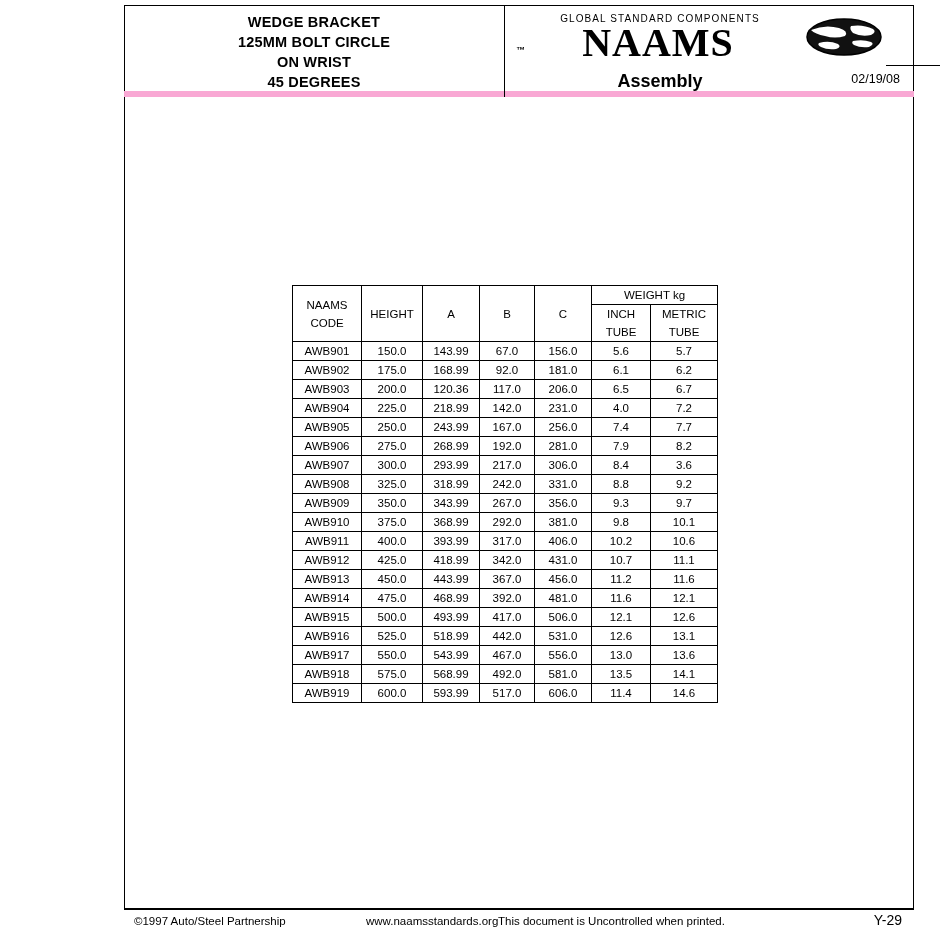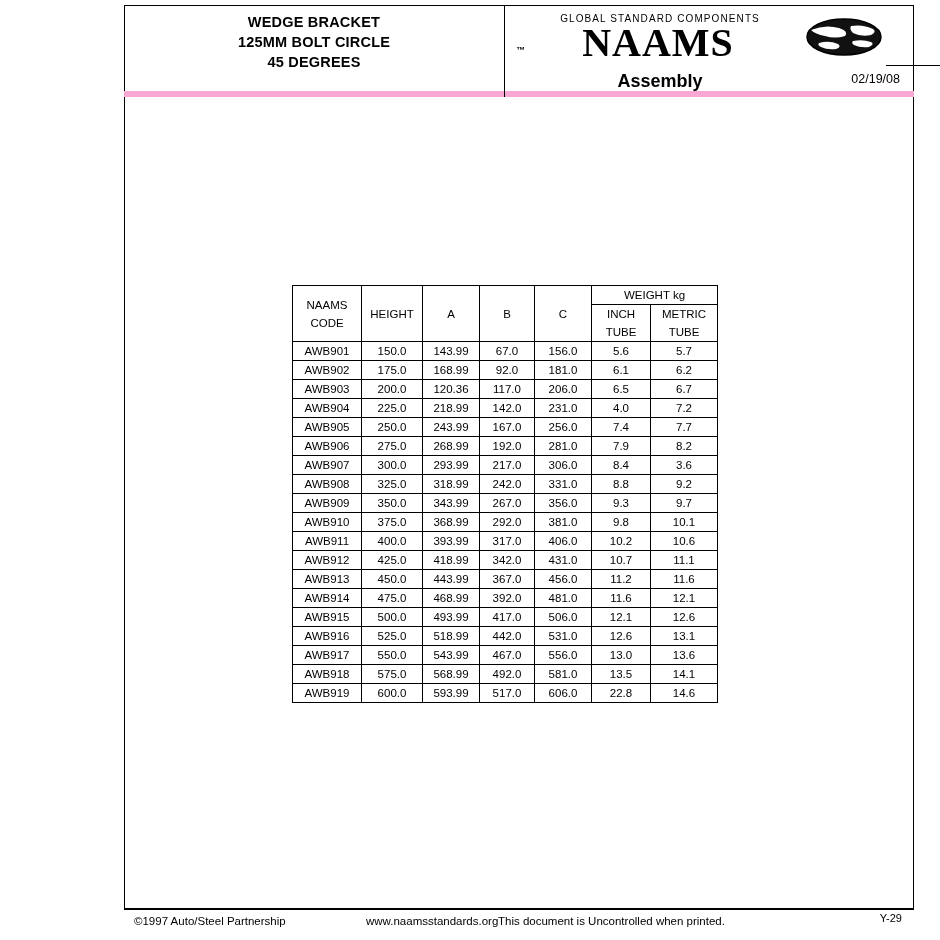"ON WRIST" div { html: none -> <div>ON WRIST</div> }
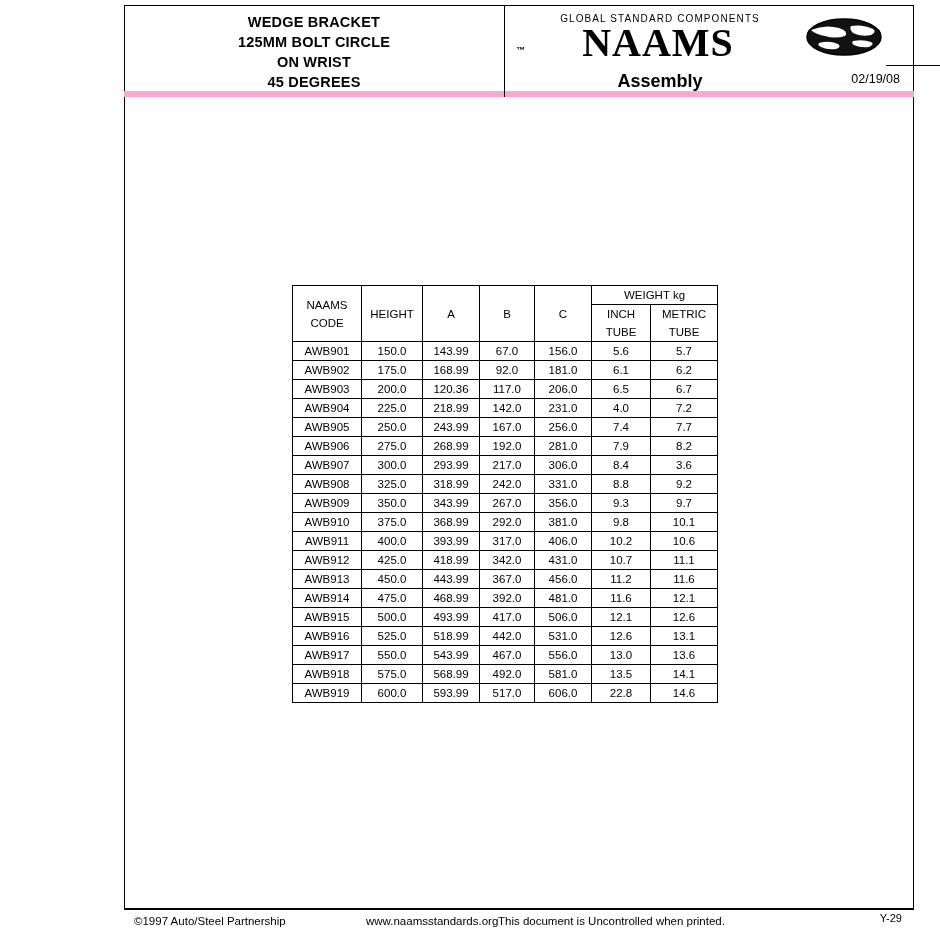"22.8" td.col-w1 { text: 22.8 -> 11.4 }
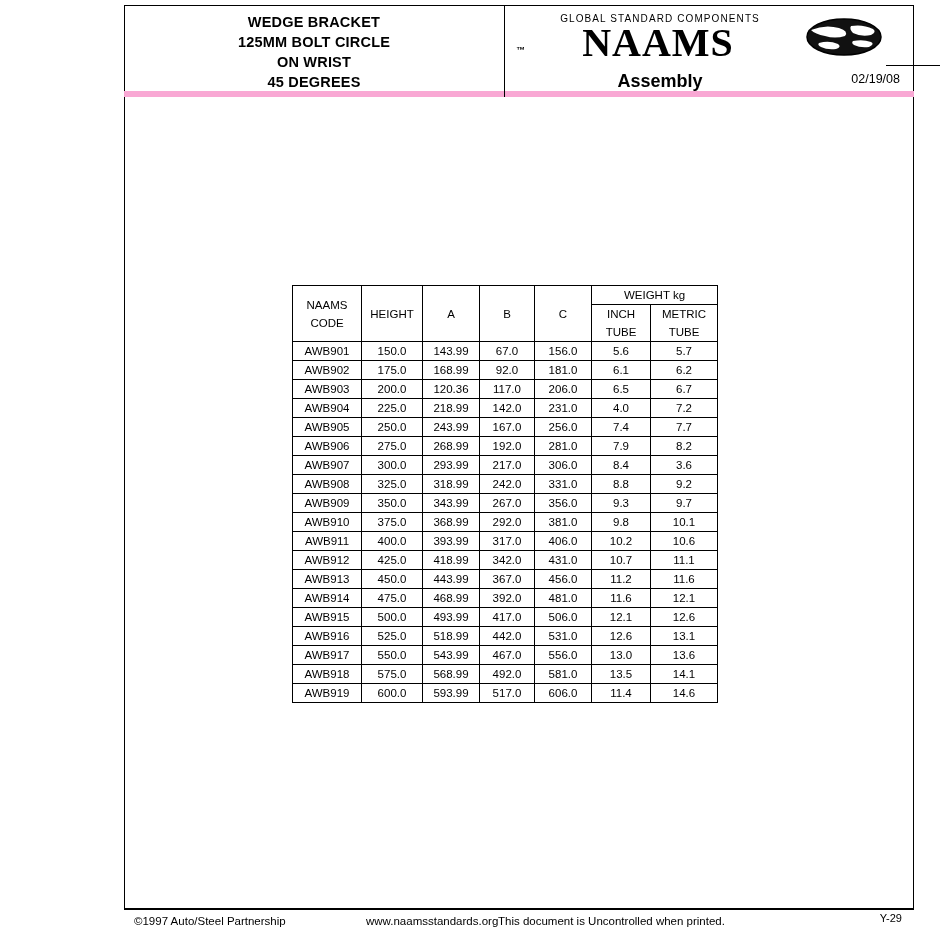"Y-29" .footer .pagenum { font-size: 11px -> 14px }
